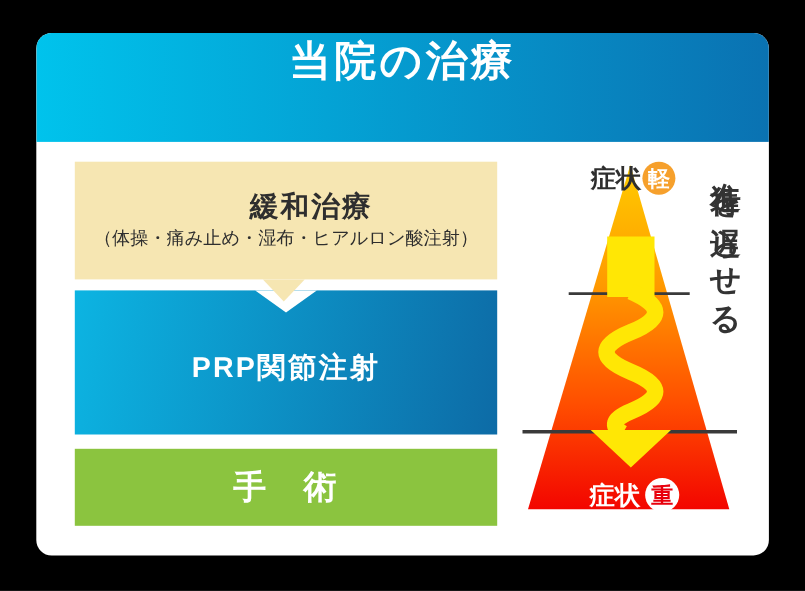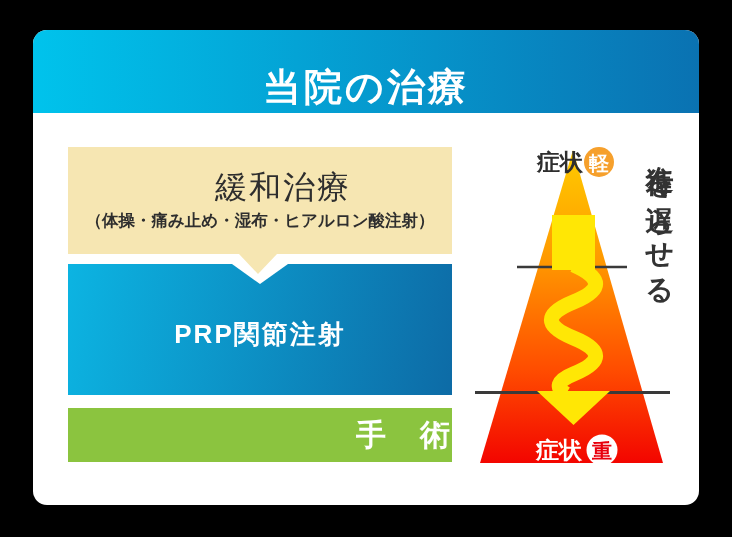"当院の治療" .header { align-items: flex-end -> flex-start; height: 83px -> 99px }
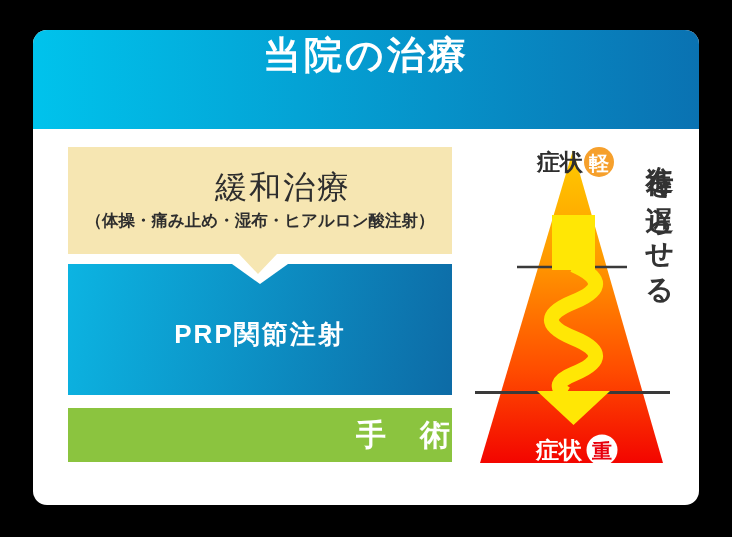"緩和治療" .box-palliative .big { font-size: 32px -> 26px; font-weight: normal -> bold }
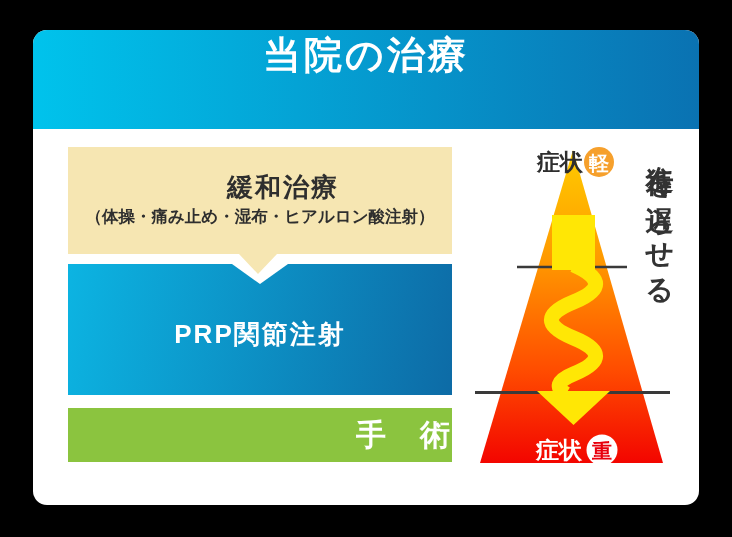"（体操・痛み止め・湿布・ヒアルロン酸注射）" .box-palliative .small { font-weight: bold -> normal }
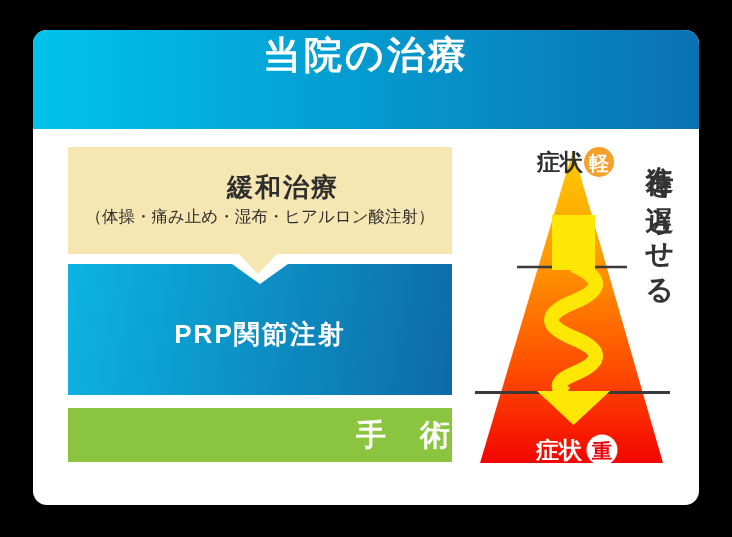"手 術" .box-surgery { align-items: flex-end -> none; height: 54px -> 70px }
